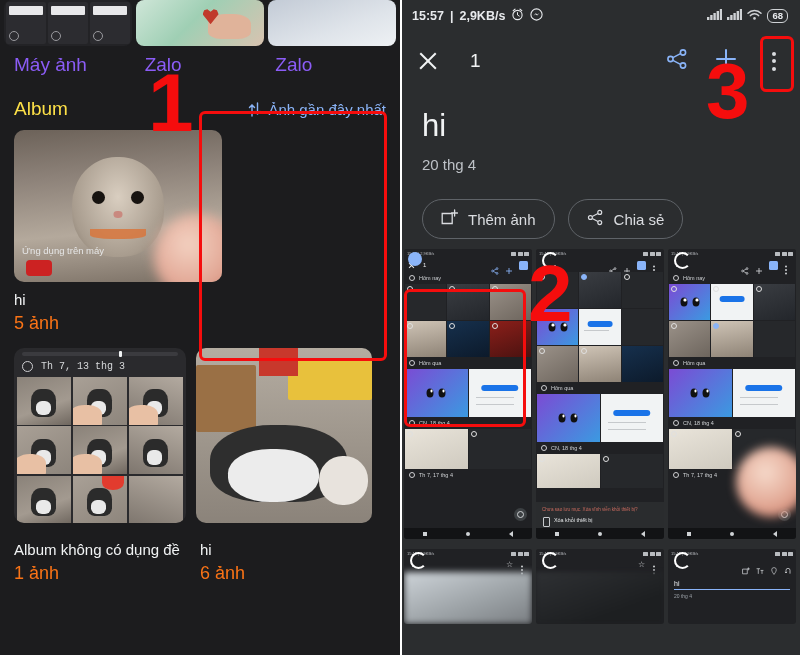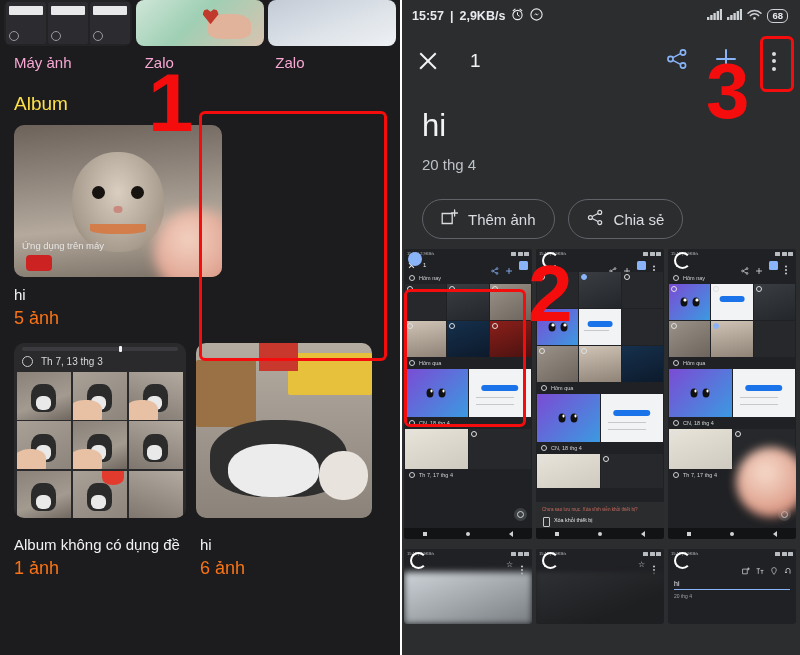"Máy ảnh" .thumb-label { color: #f9a8d4 -> #8b5cf6; font-size: 15px -> 19px }
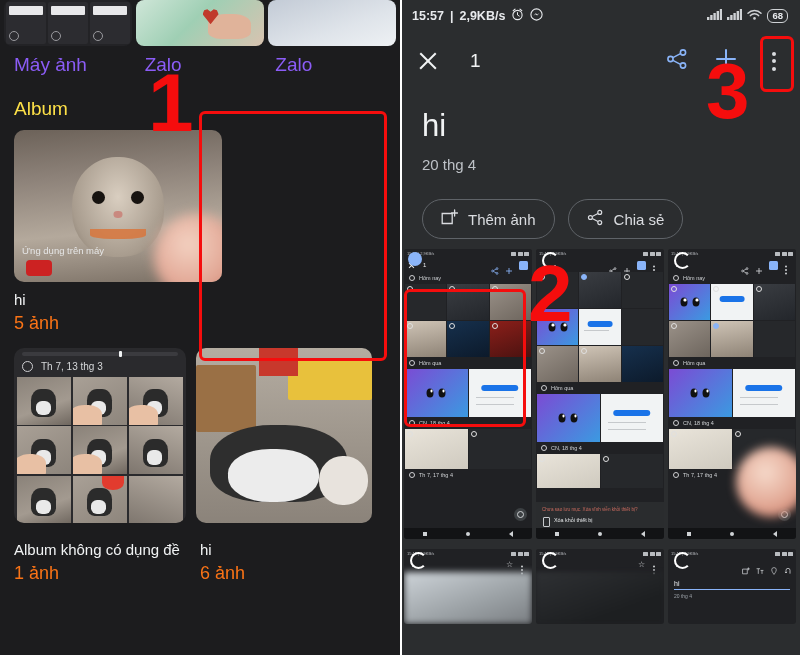"Ảnh gần đây nhất" div.sort-link { html: none -> <div> <span> <svg> <path></path> <path></path> </svg> </span> <span>Ảnh gần đây nhất</span> </div> }
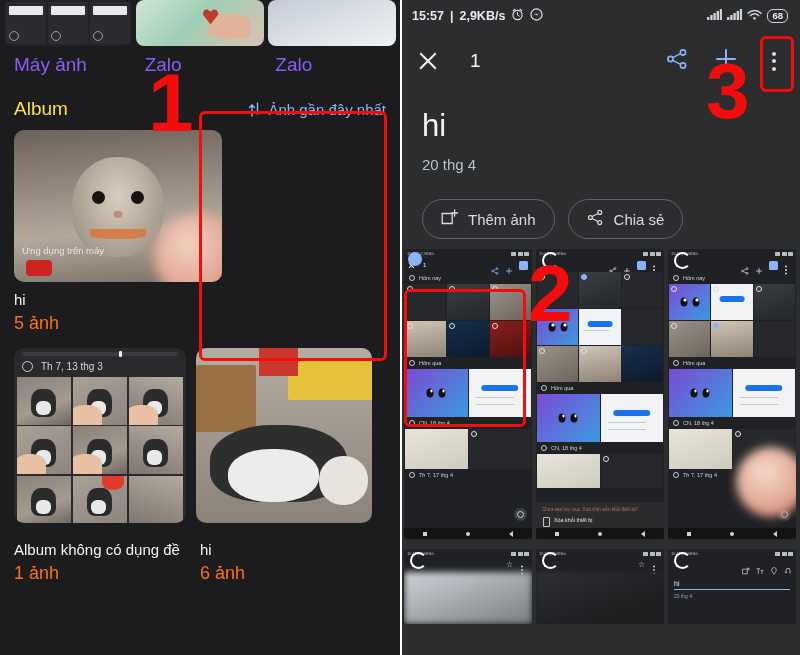"Th 7, 13 thg 3" .dog-grid-card { font-family: none -> Liberation Mono, monospace }
